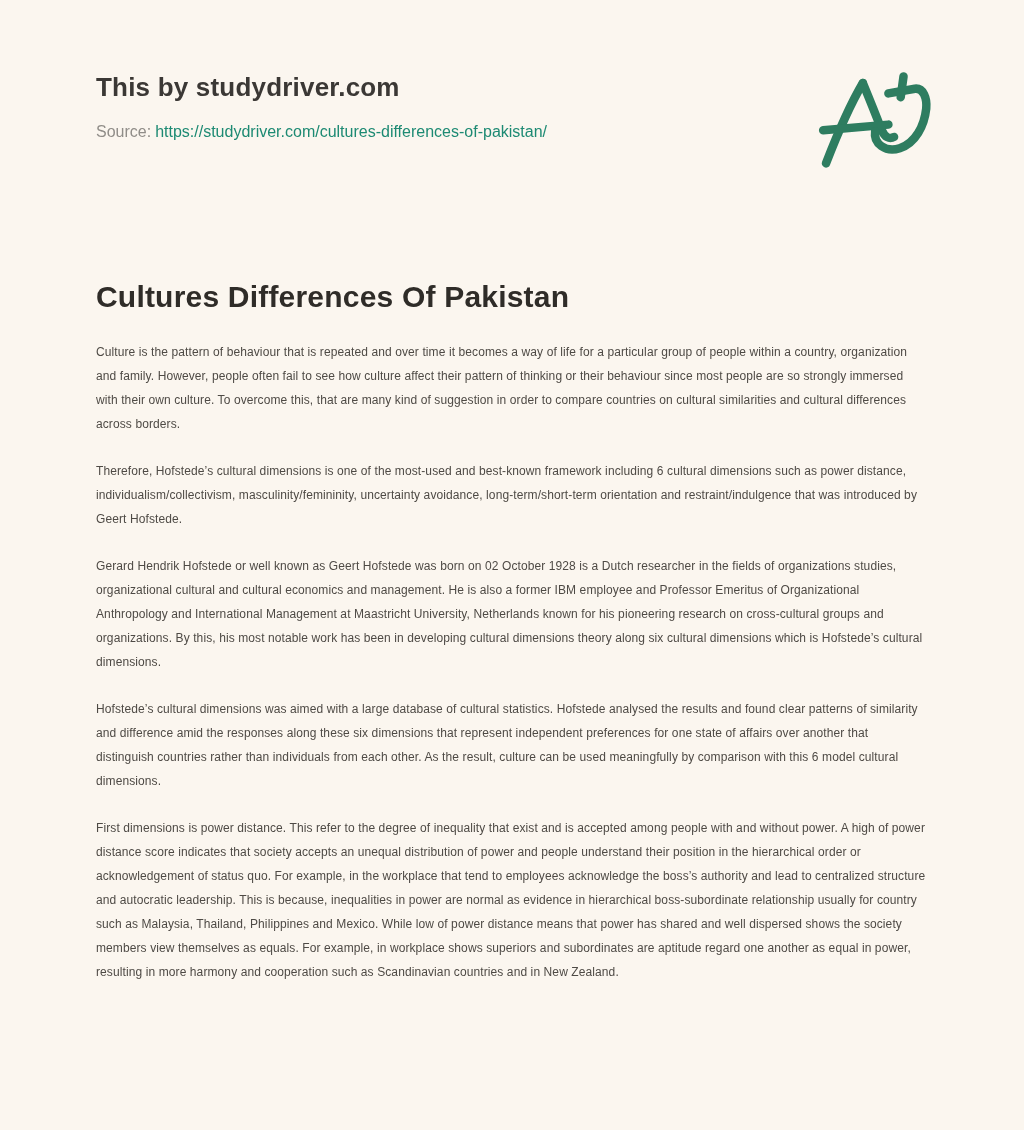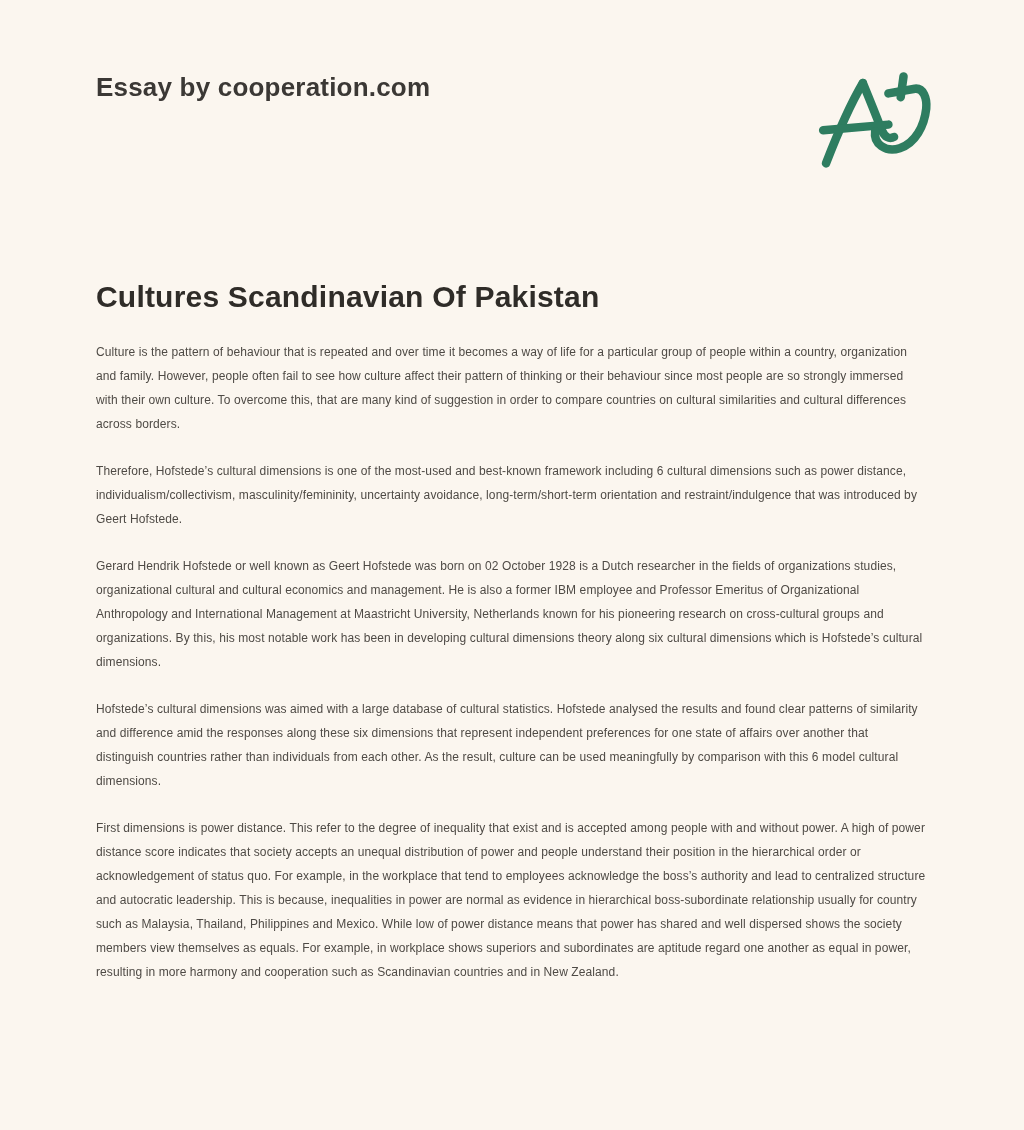"Essay by cooperation.com" h2 { text: Essay by cooperation.com -> This by studydriver.com }
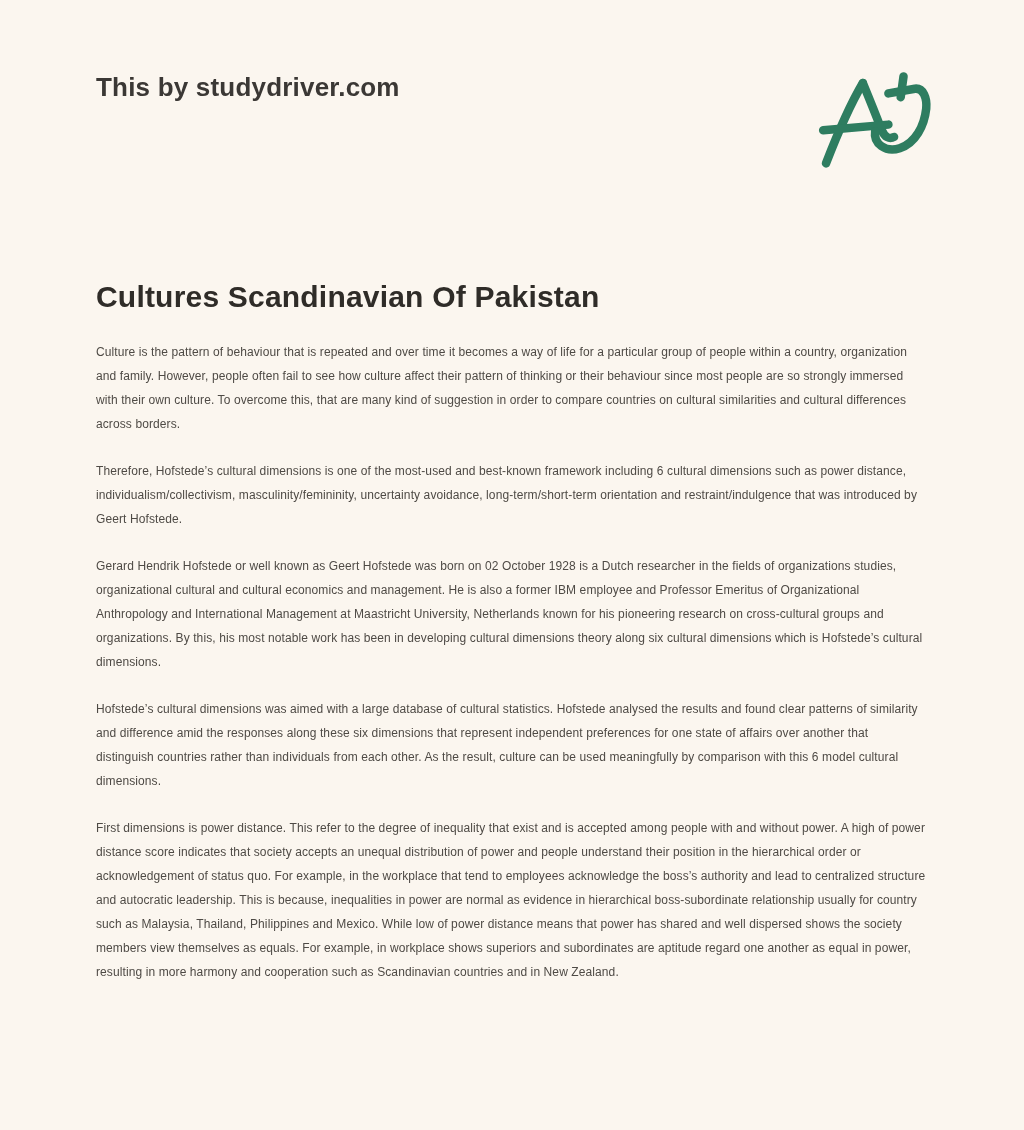"Source:" div.source-line { html: none -> <div> <span>Source:</span><a>https://studydriver.com/cultures-differences-of-pakistan/</a> </div> }
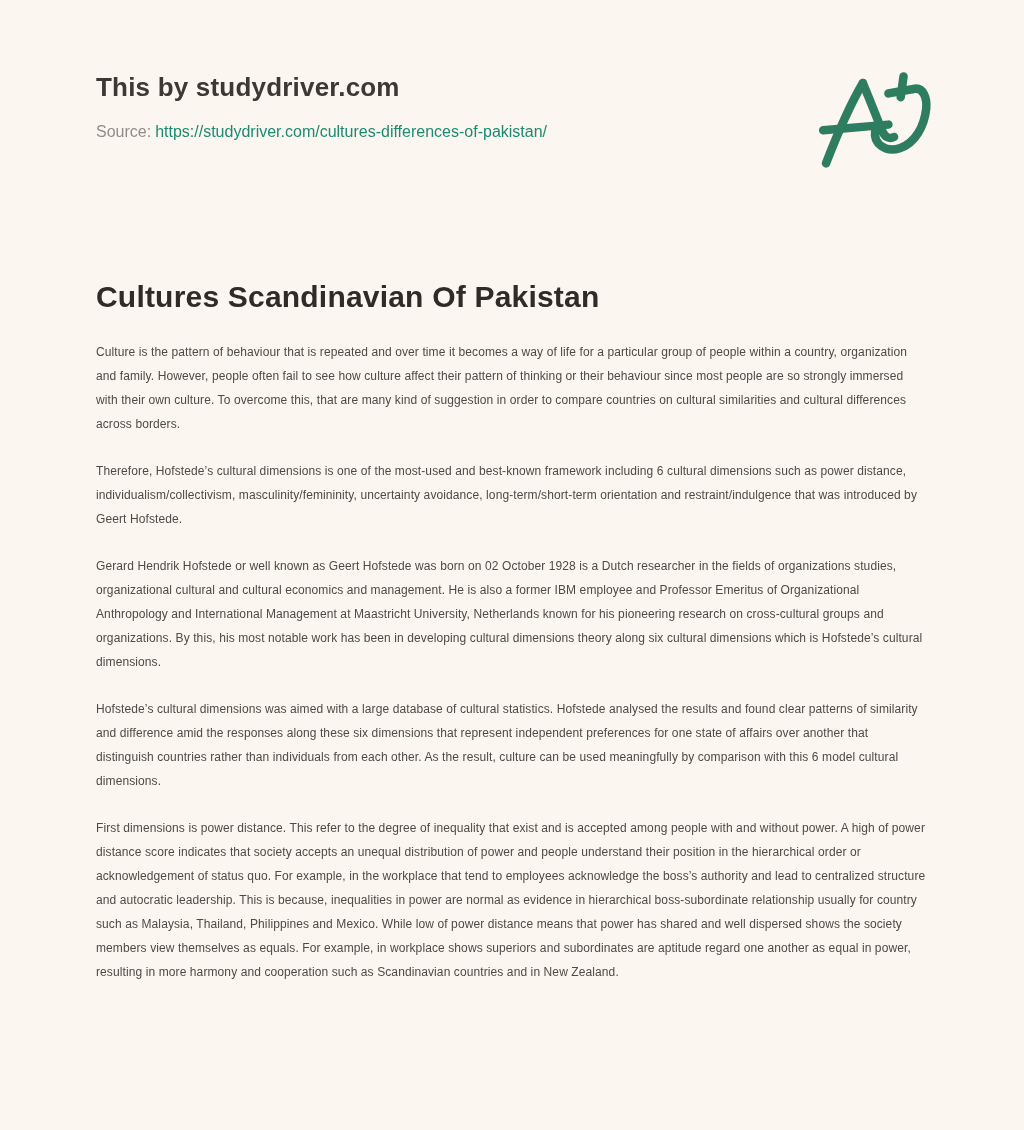"Cultures Scandinavian Of Pakistan" h1.article-title { text: Scandinavian -> Differences }
